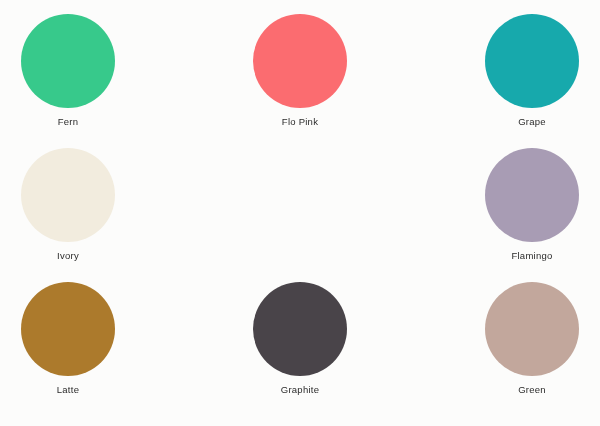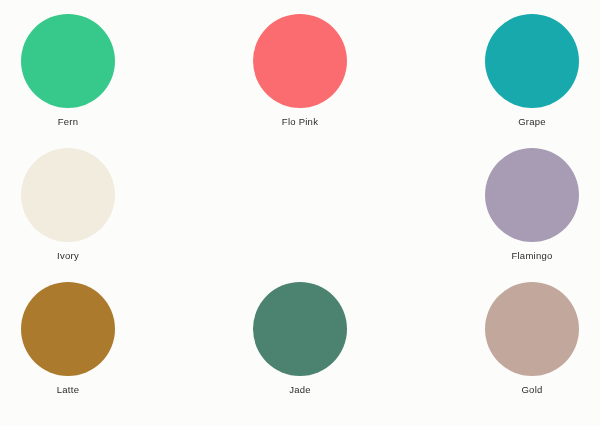"Graphite" div.swatch-cell { html: none -> <div> <div></div> <div>Graphite</div> </div> }
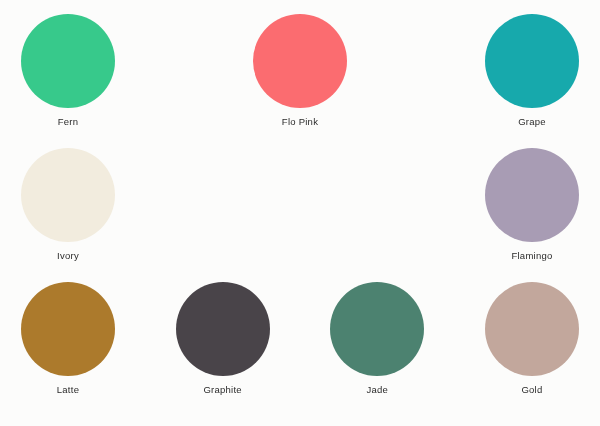"Jade" div.swatch-cell { html: <div> <div></div> <div>Jade</div> </div> -> none }
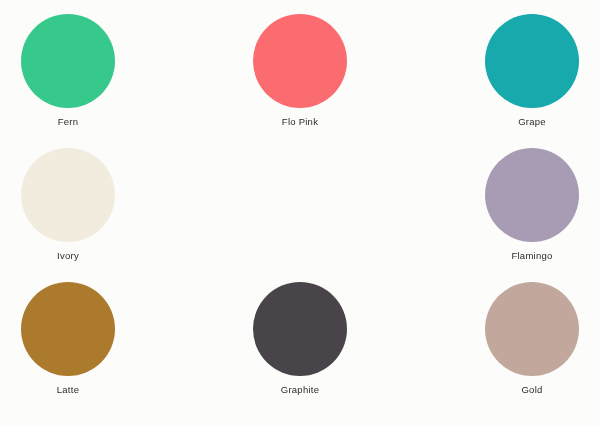"Gold" div.swatch-label { text: Gold -> Green }
